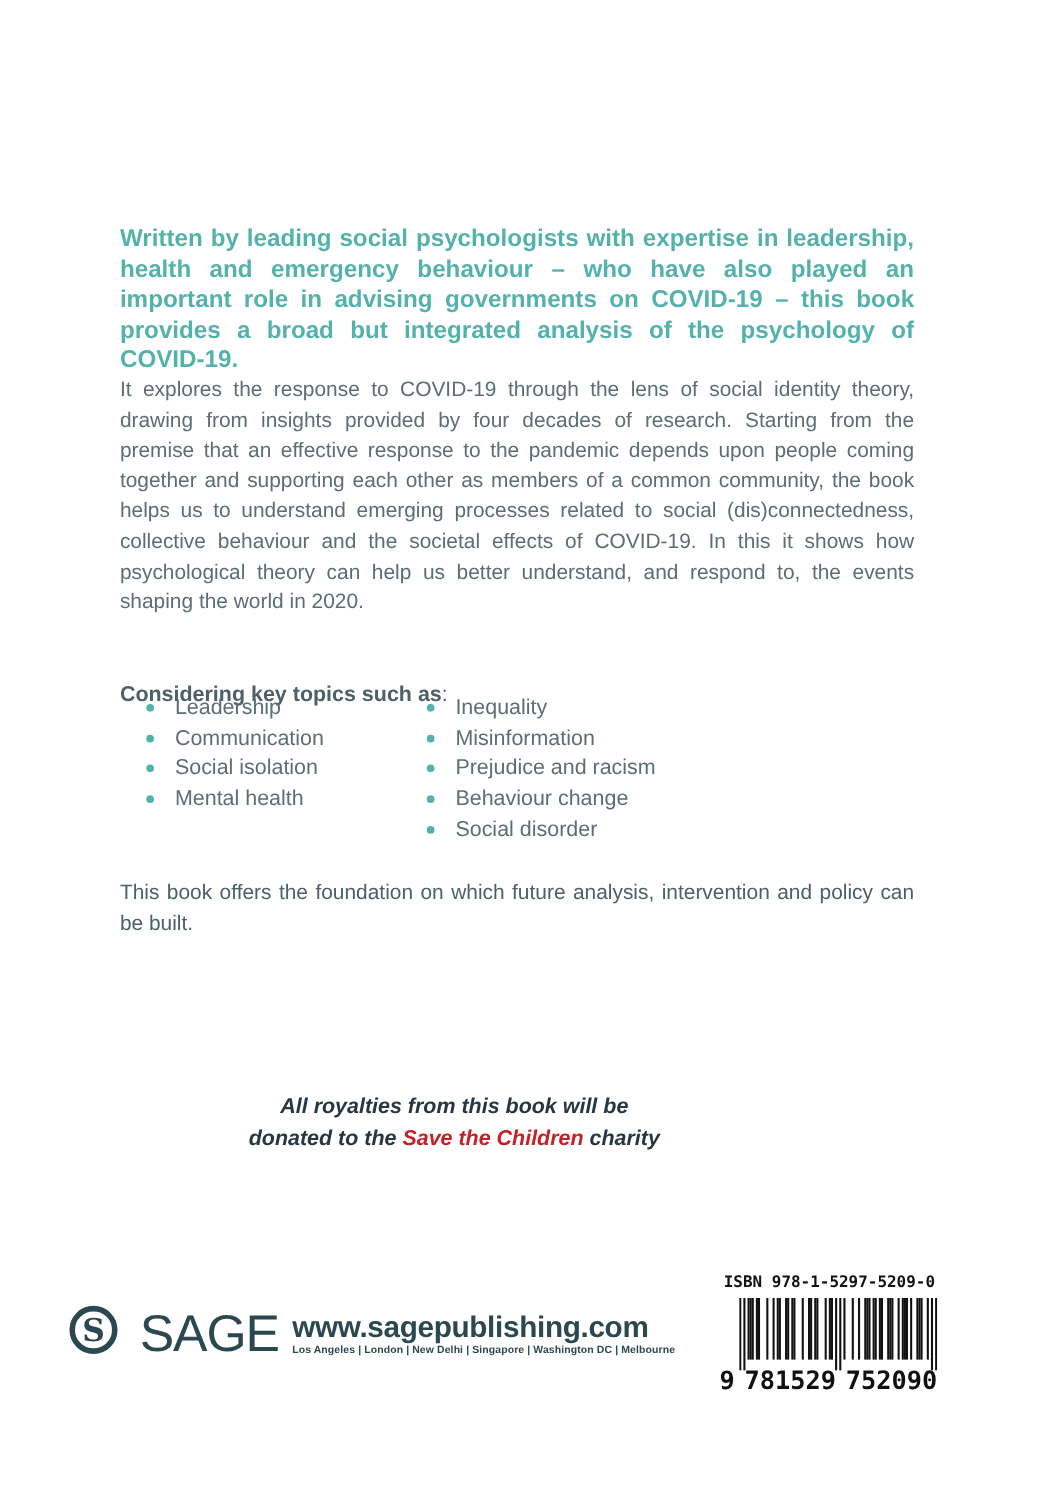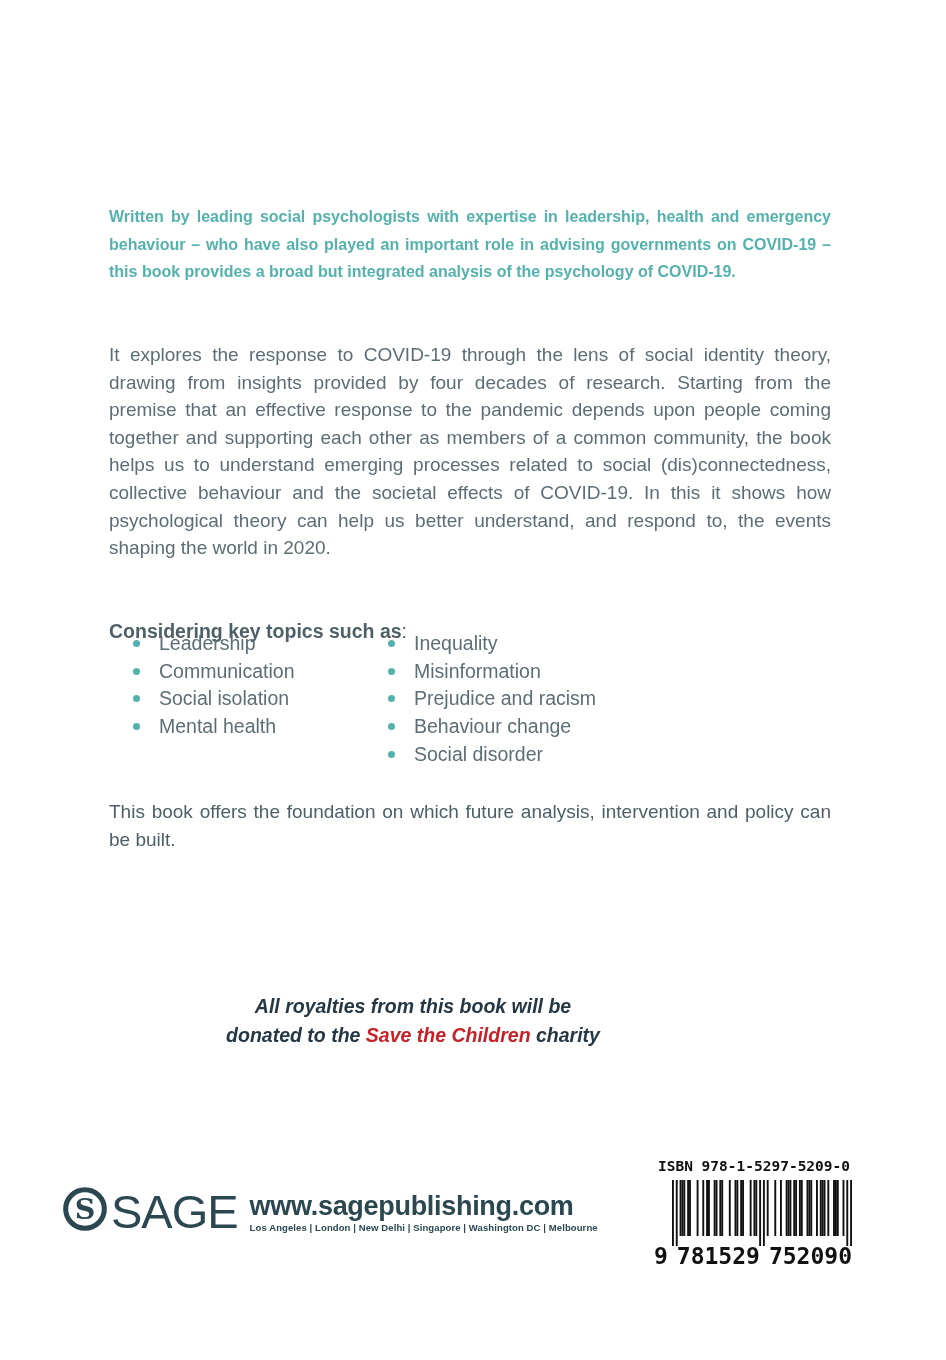"Written by leading social psychologists" .intro { font-size: 16px -> 22px }
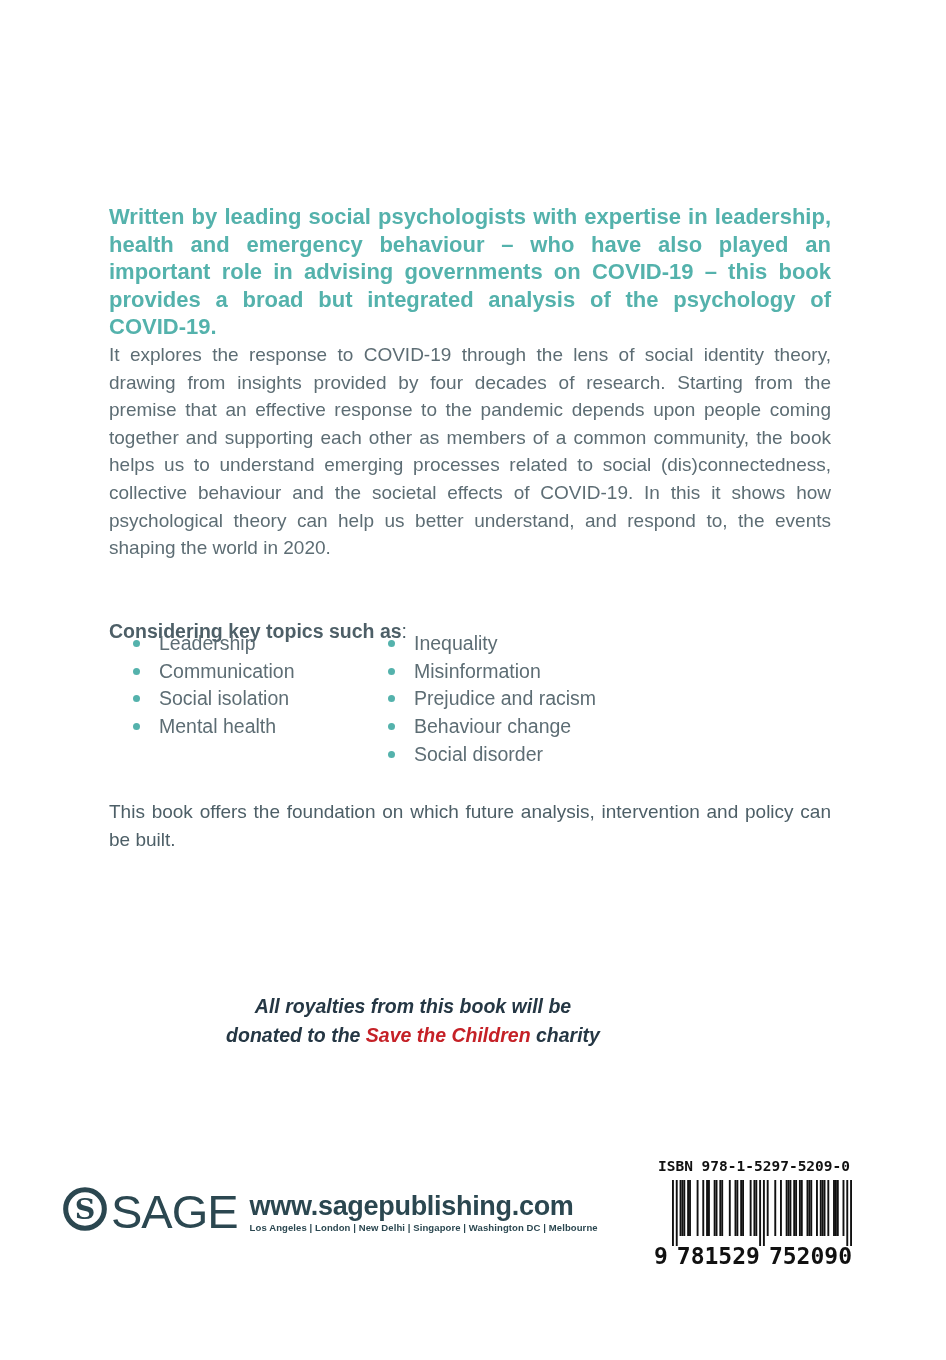"SAGE" .sage-word { margin-left: 3px -> 19px }
